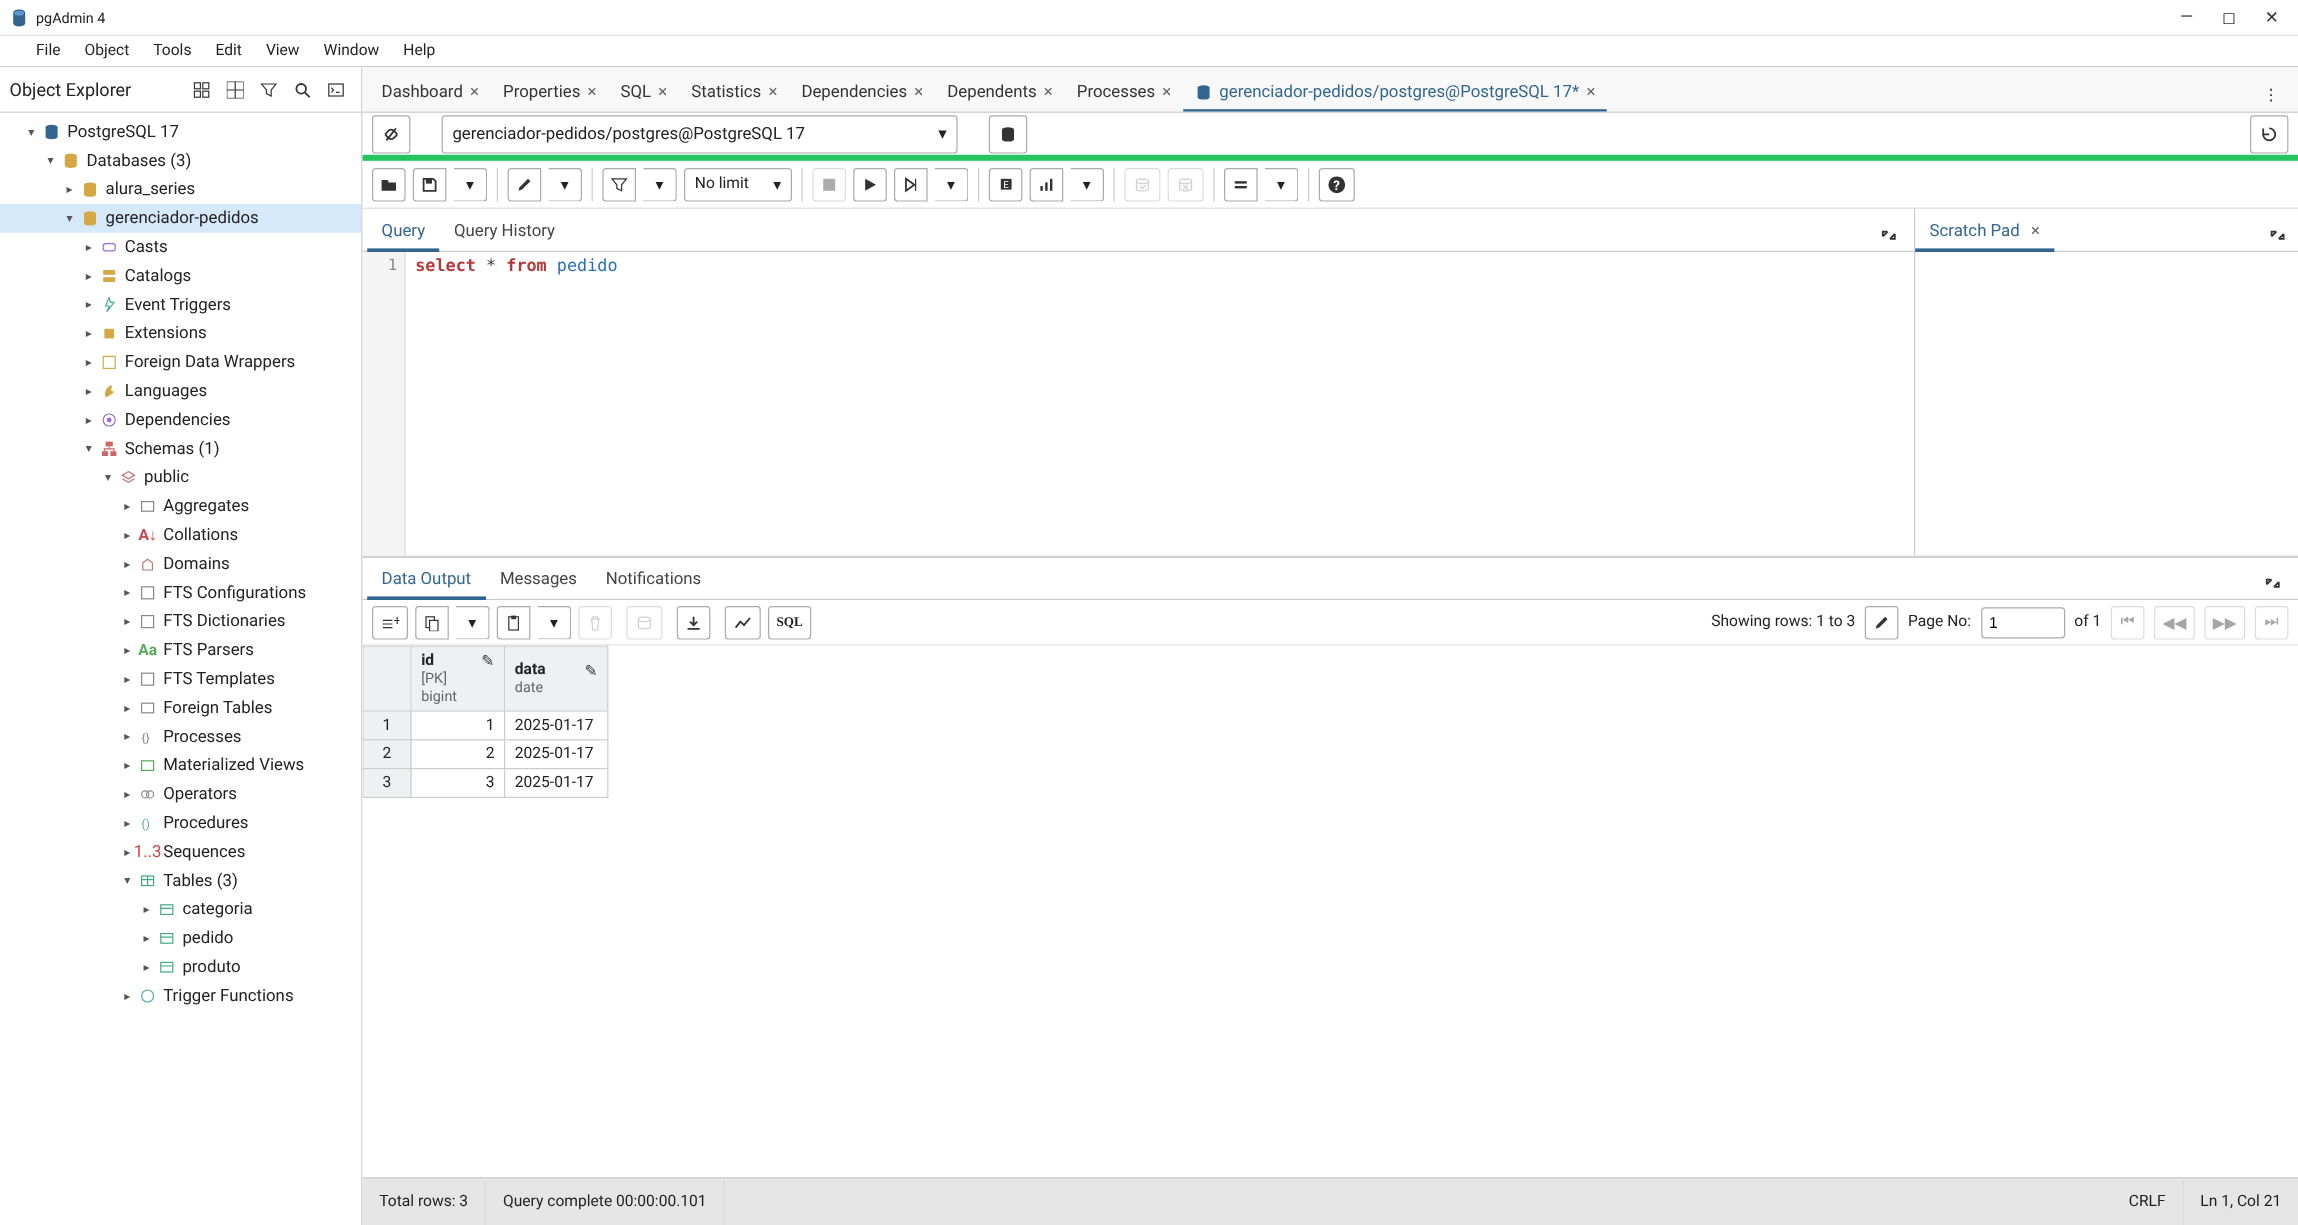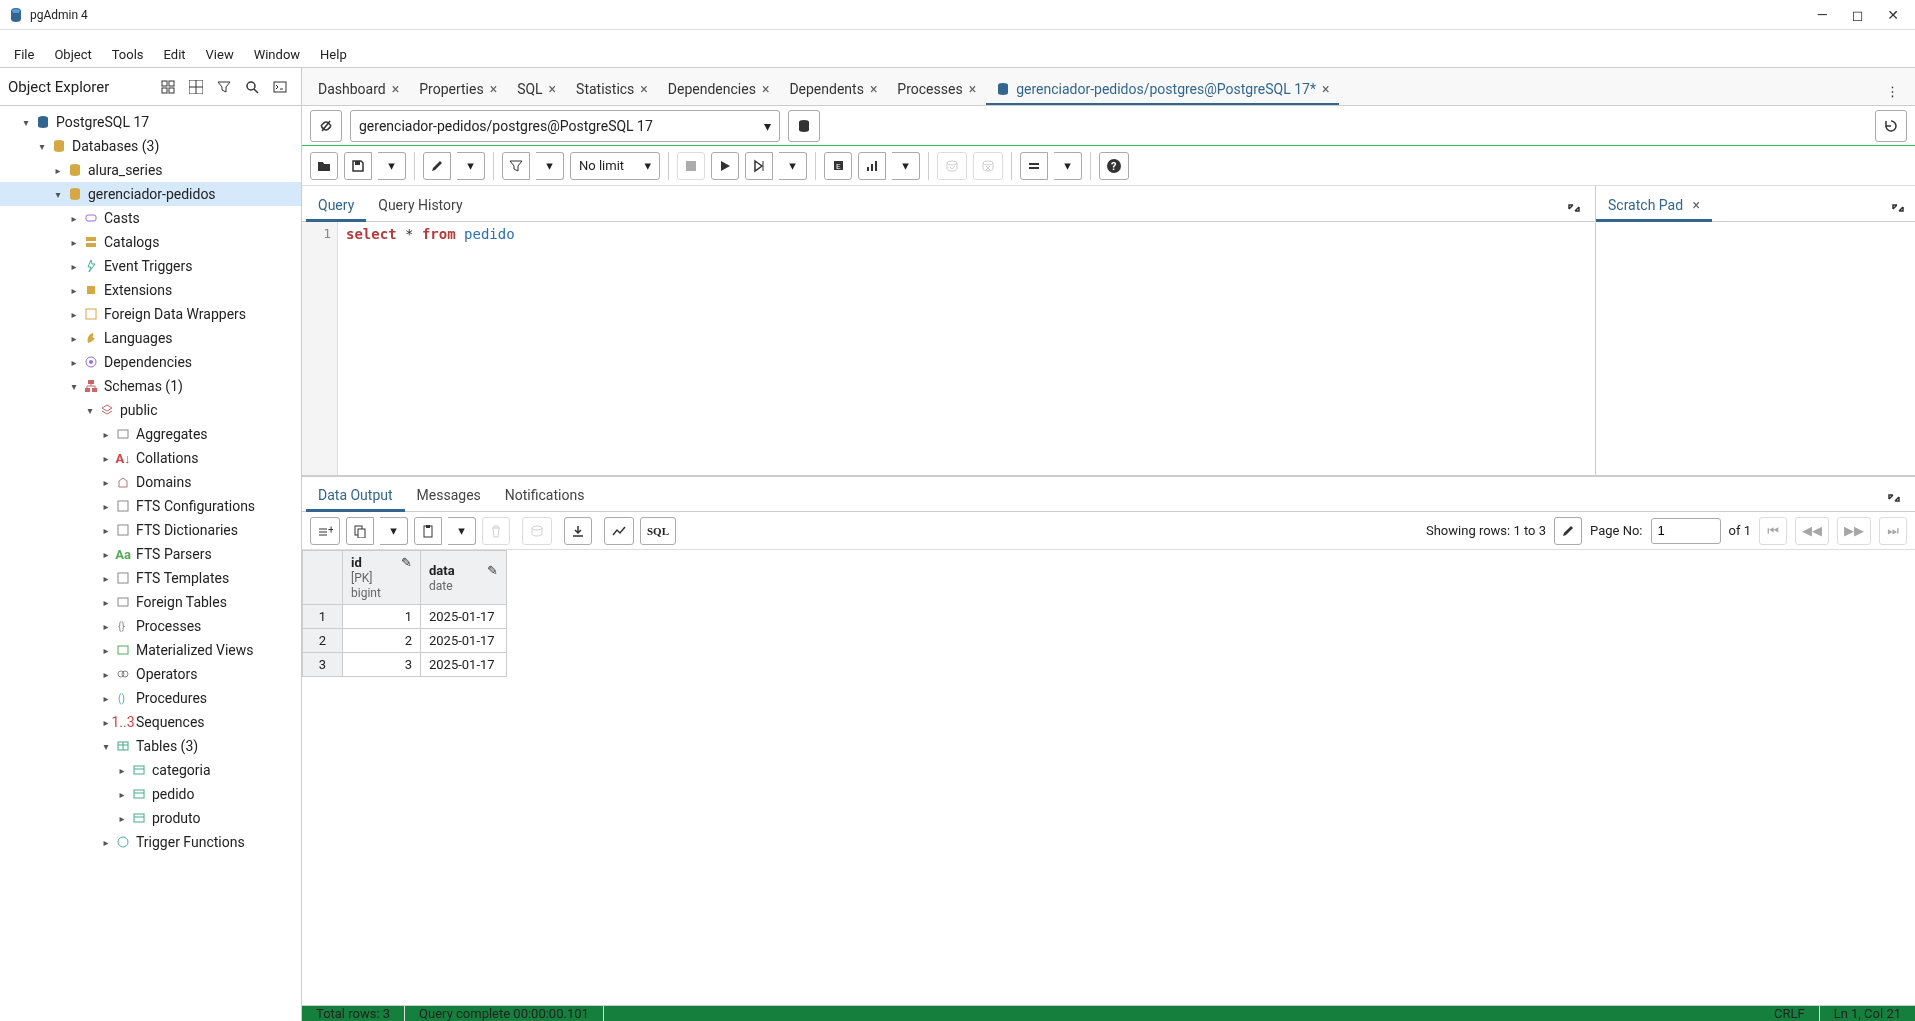"File" .menubar { margin-top: 12px -> none; padding: 0 4px -> 0 20px }
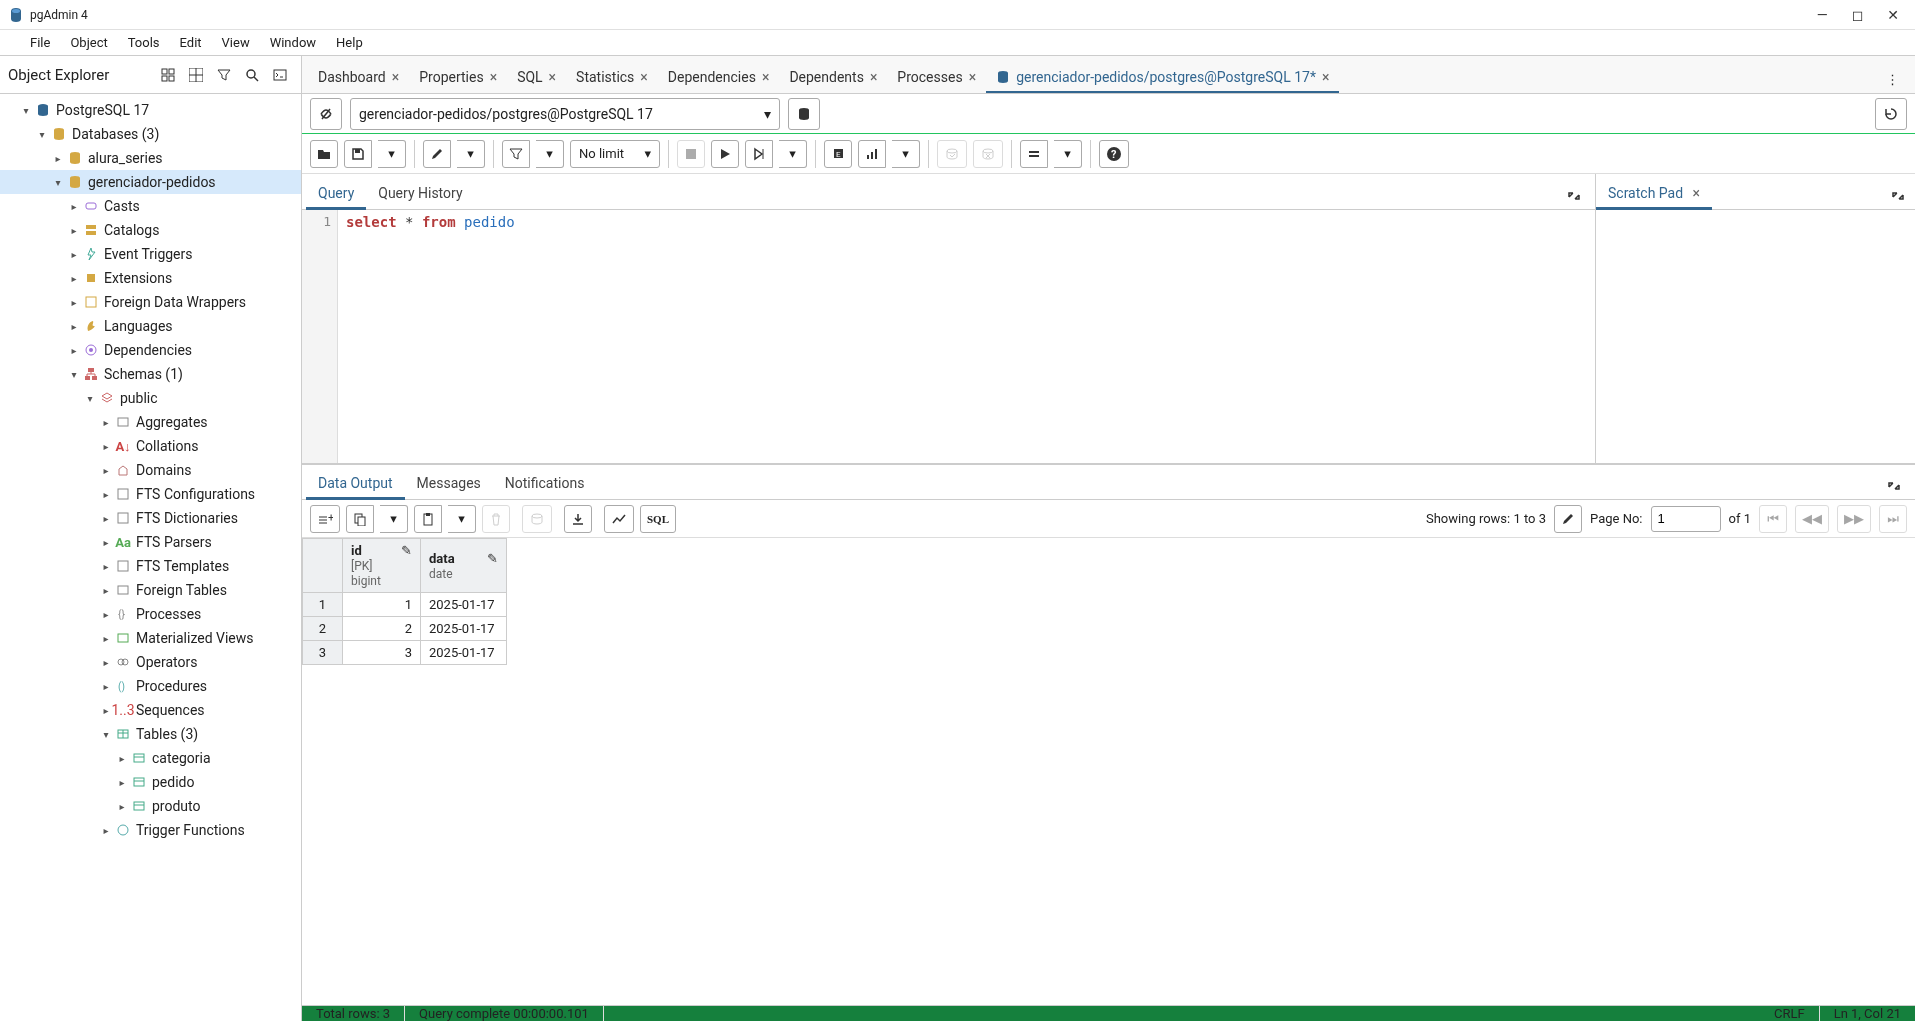"gerenciador-pedidos/postgres@PostgreSQL 17" .conn-row { border-bottom: 1px solid #22c55e -> 5px solid #22c55e; gap: 8px -> 26px }
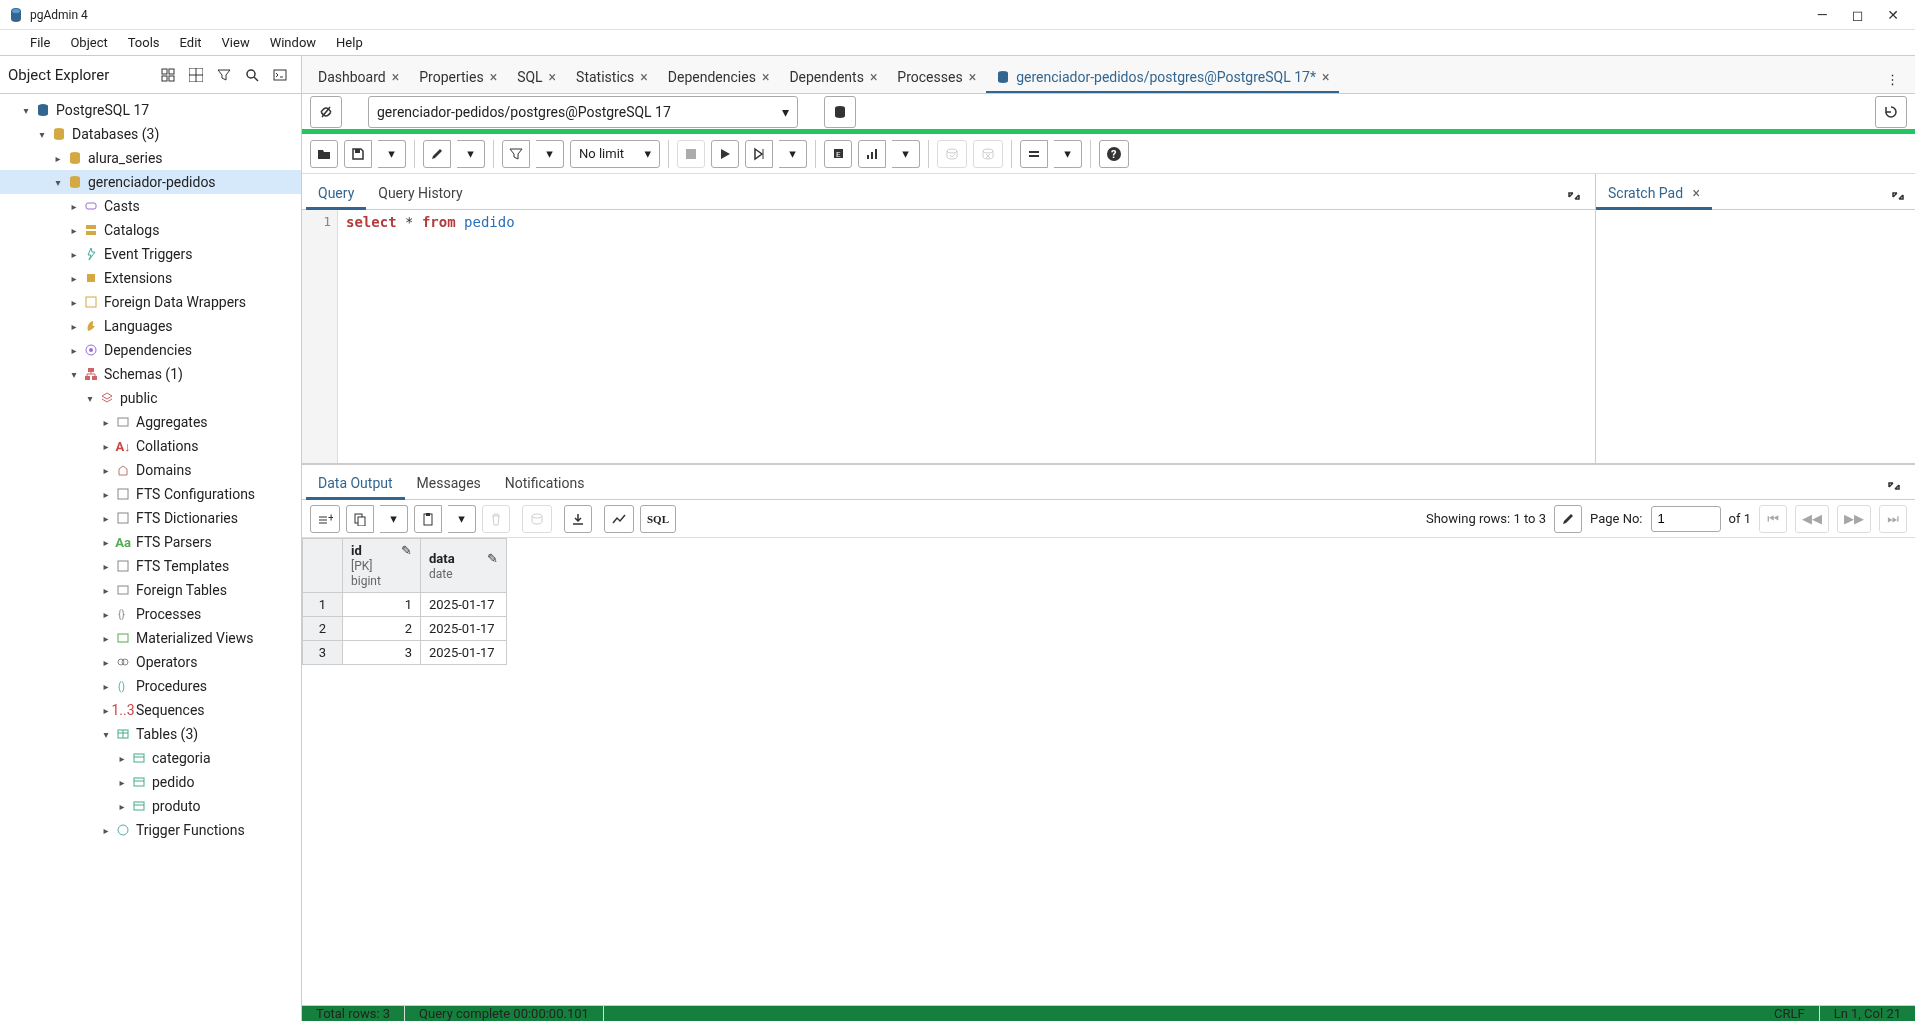"Total rows: 3" .statusbar { background: #15803d -> #e5e5e5; height: 16px -> 40px }
